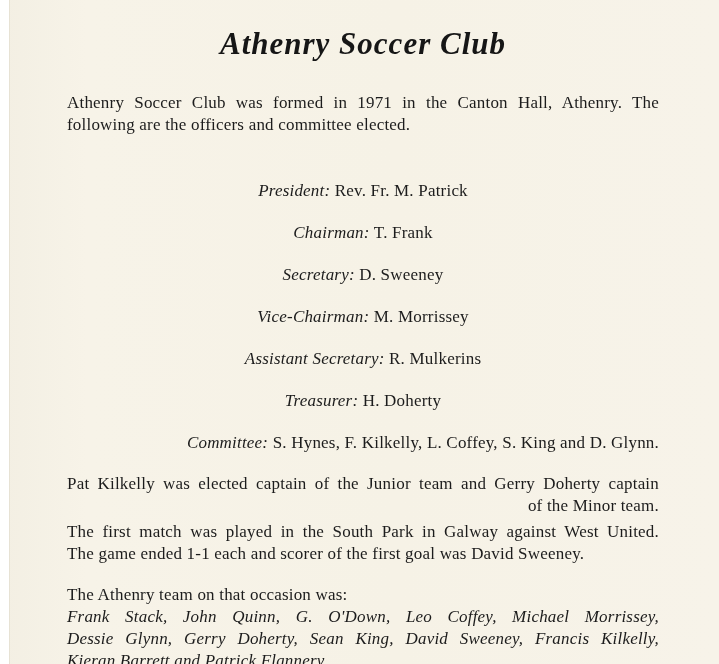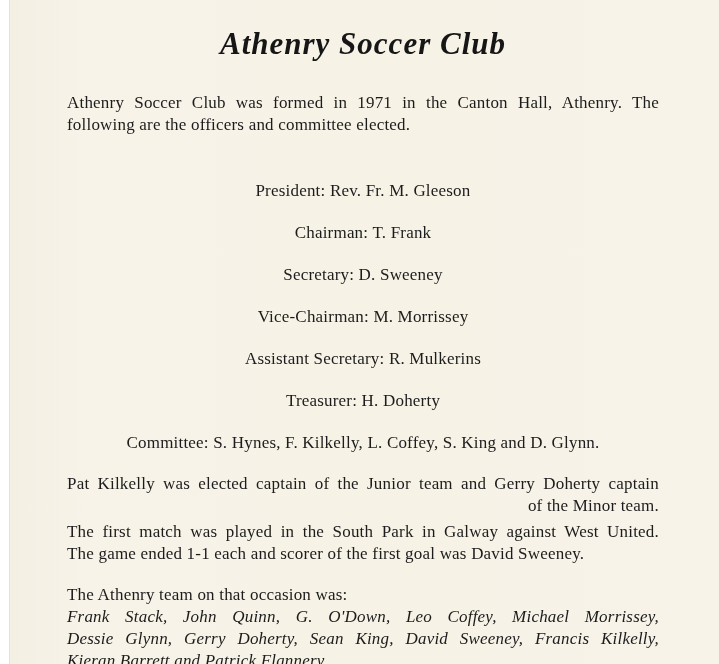"President:" .role { font-style: none -> italic }
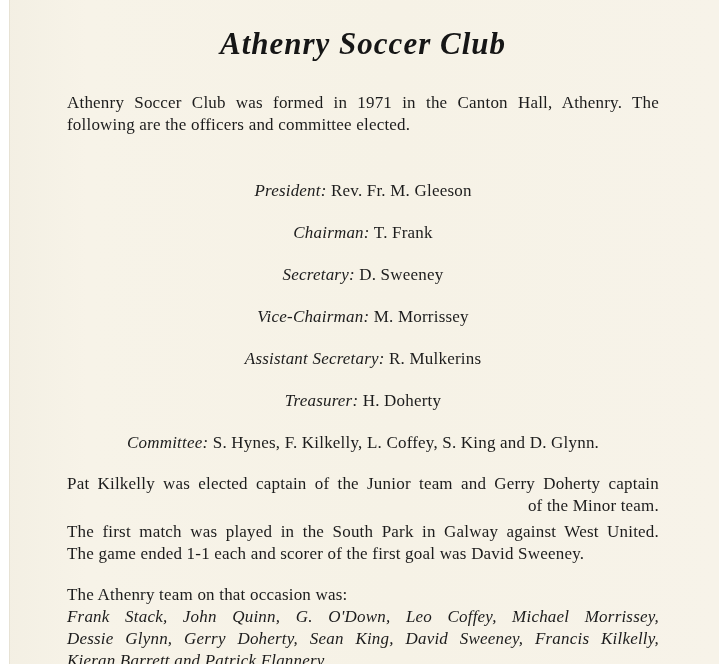"Rev. Fr. M. Gleeson" span { text: Gleeson -> Patrick }
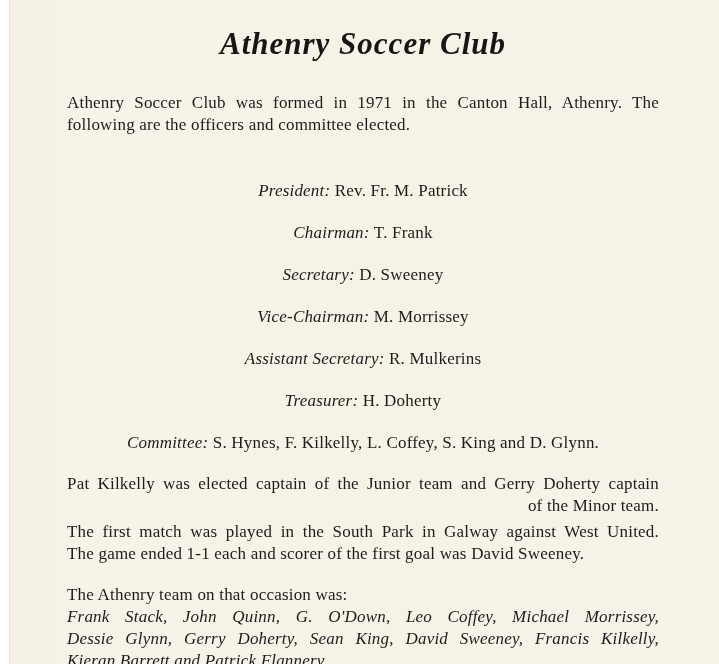"Committee: S. Hynes, F. Kilkelly," .committee-row { text-align: none -> right }
